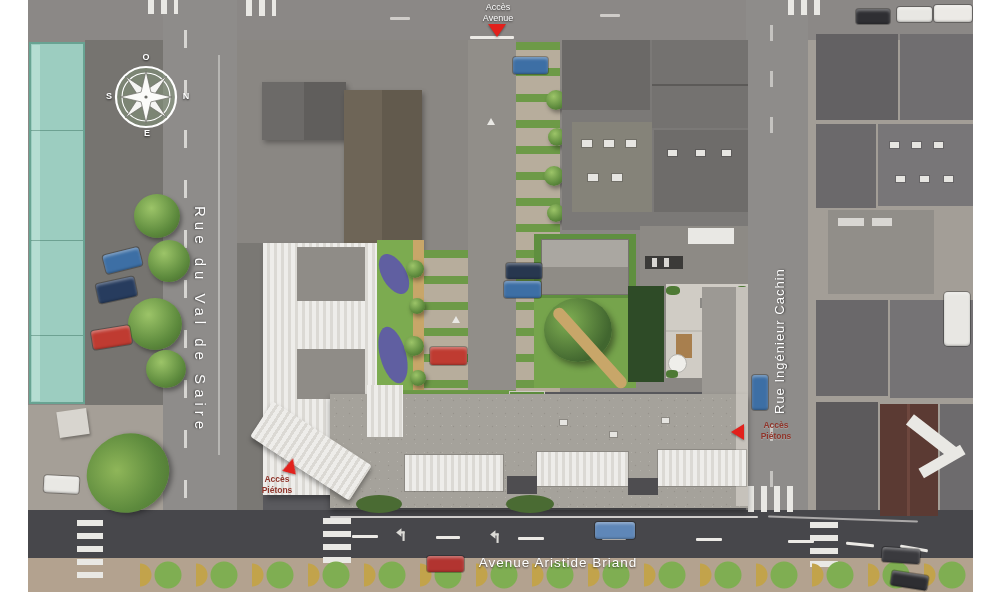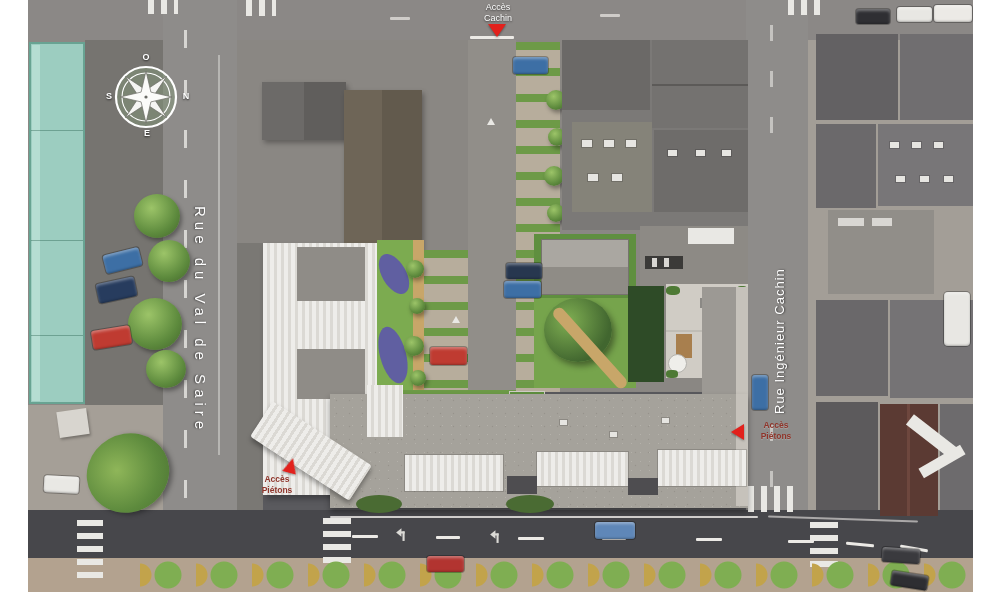"Cachin" span { text: Cachin -> Avenue }
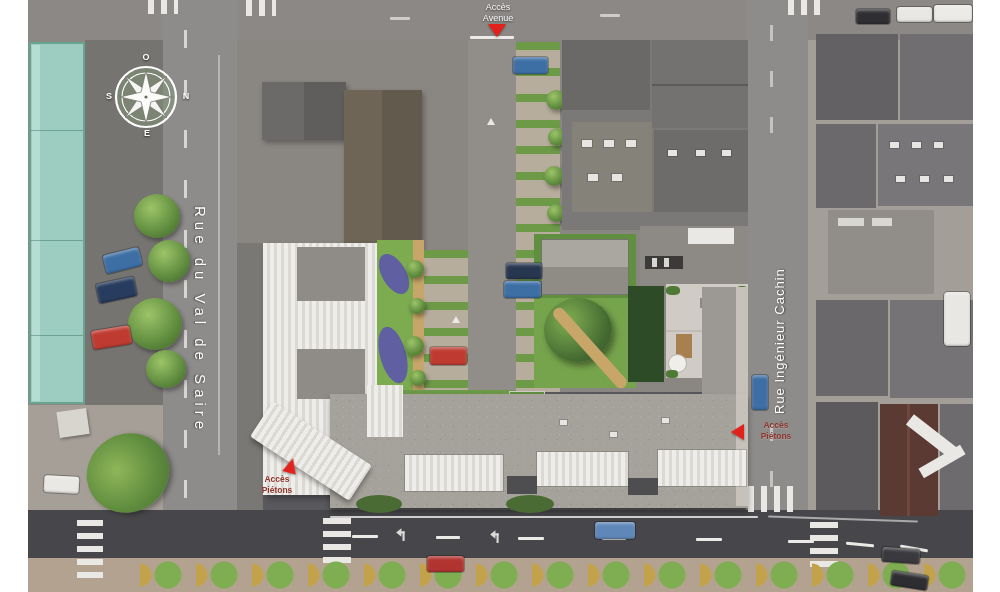"Avenue Aristide Briand" div.lbl { html: none -> <div>Avenue Aristide Briand</div> }
